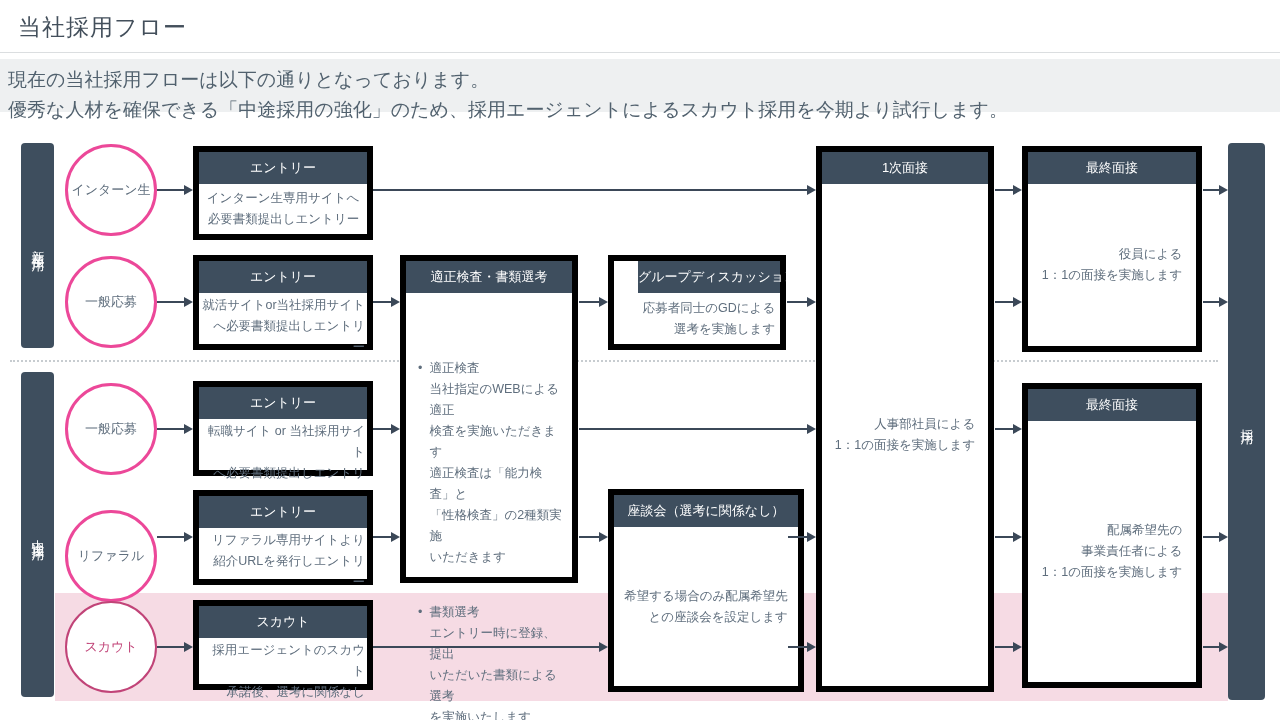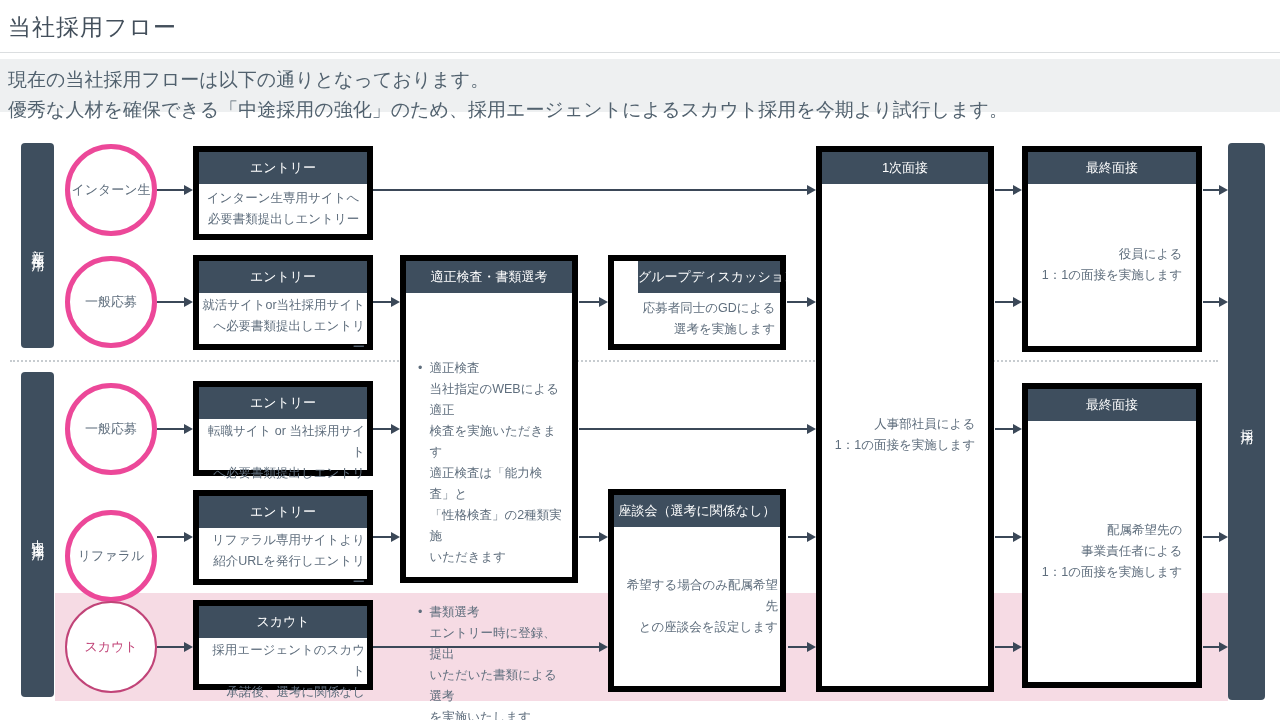"当社採用フロー" .page-title { left: 8px -> 18px }
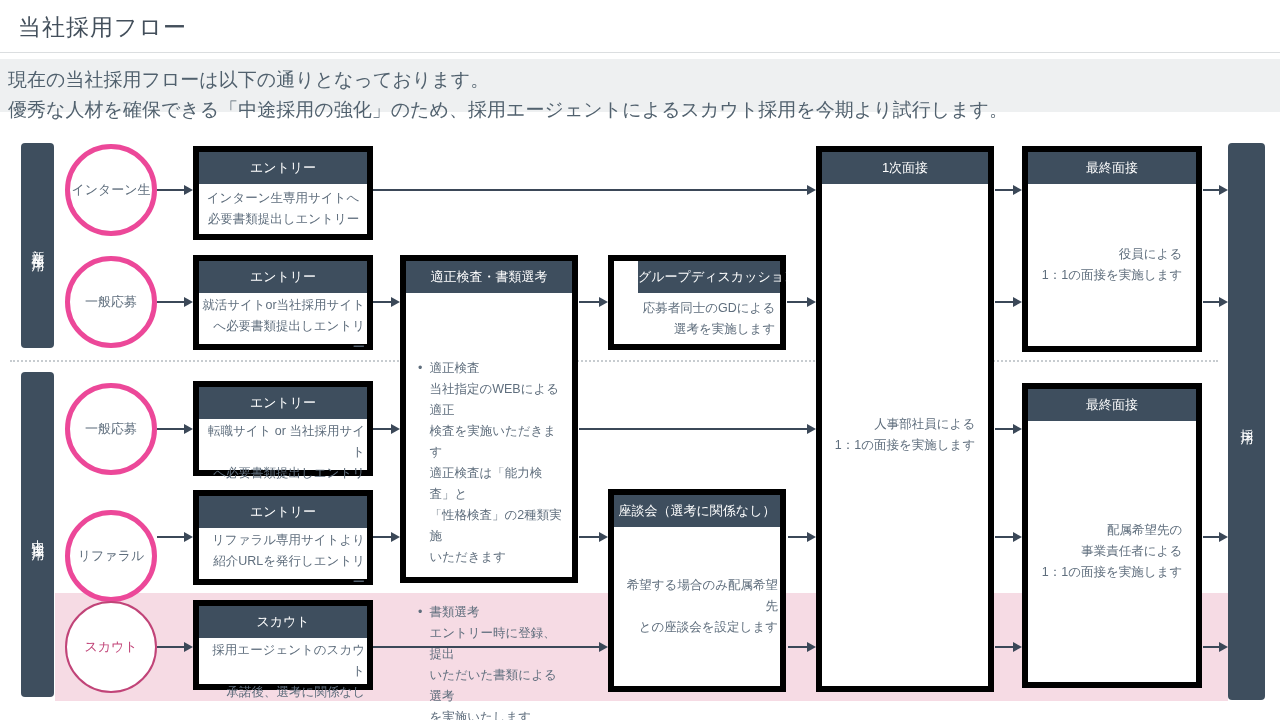"インターン生" .circle { border: 5px solid #ec4899 -> 3px solid #ec4899 }
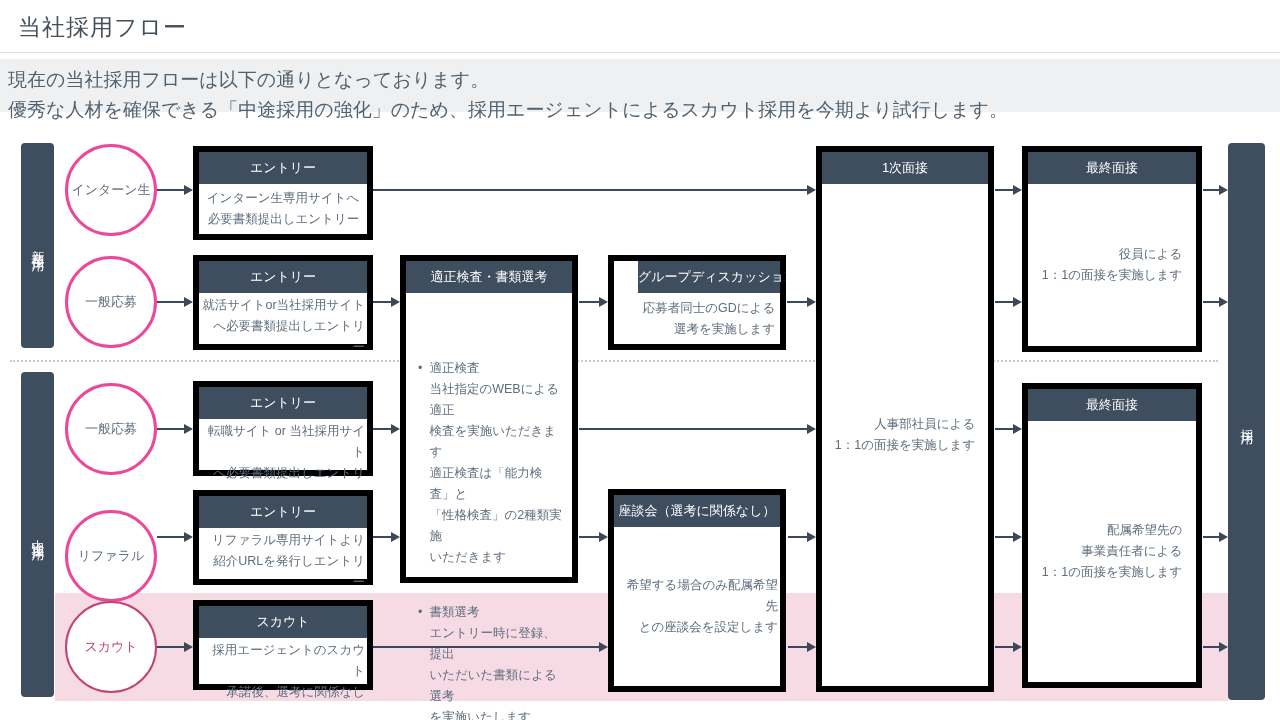"座談会（選考に関係なし）" div.abs { width: 178px -> 196px }
